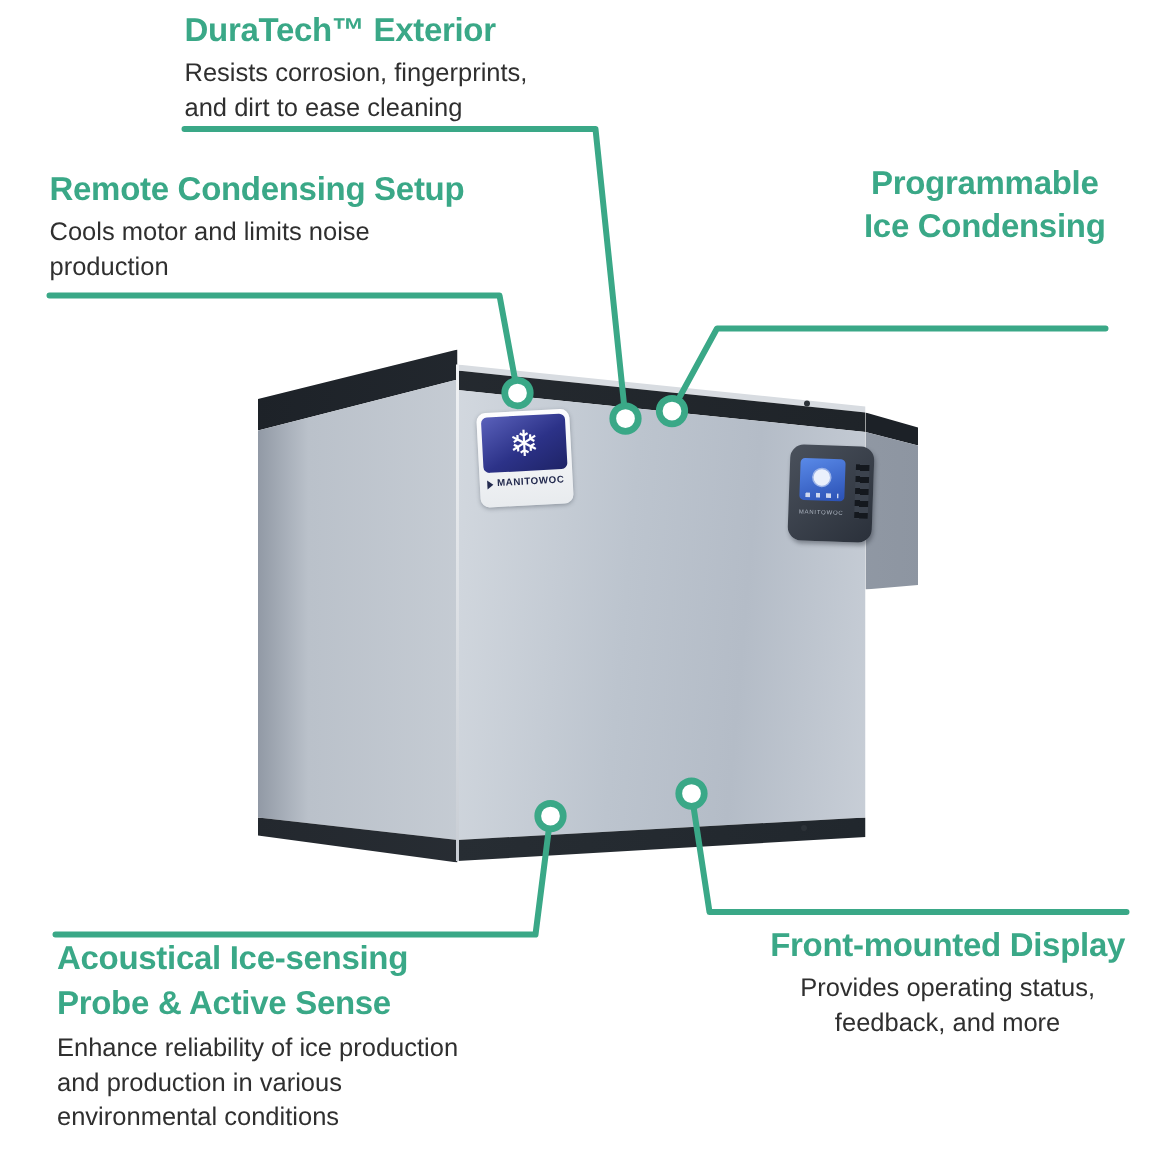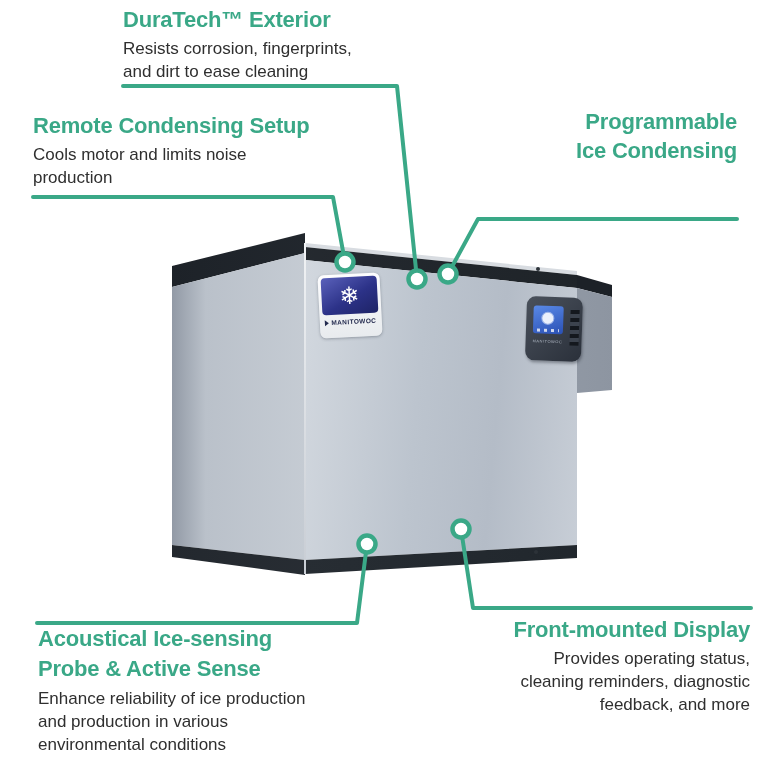"Programmable" .feature.align-right { text-align: right -> center }
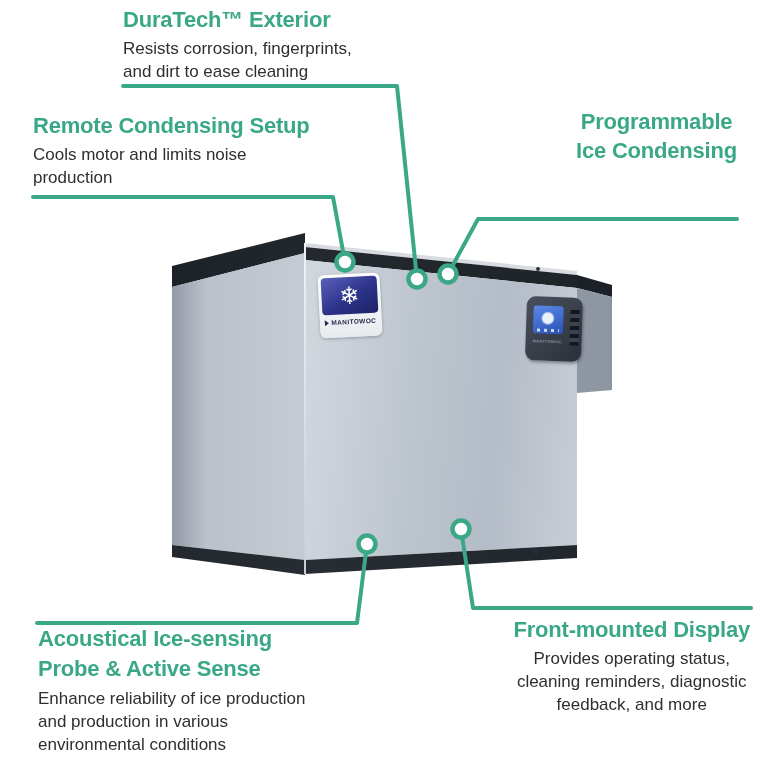"cleaning reminders, diagnostic" div { html: <div>cleaning reminders, diagnostic</div> -> none }
